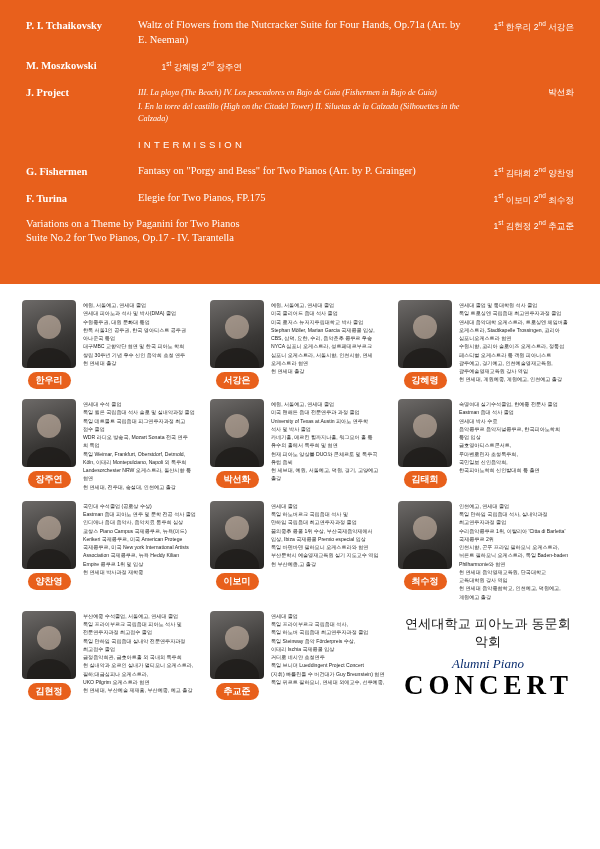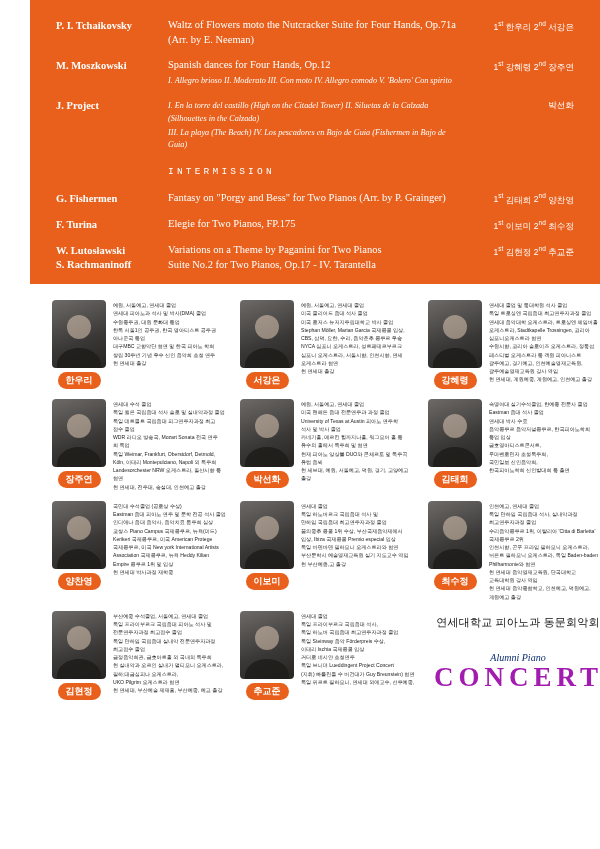"P. I. Tchaikovsky" #page { padding-left: 30px -> none }
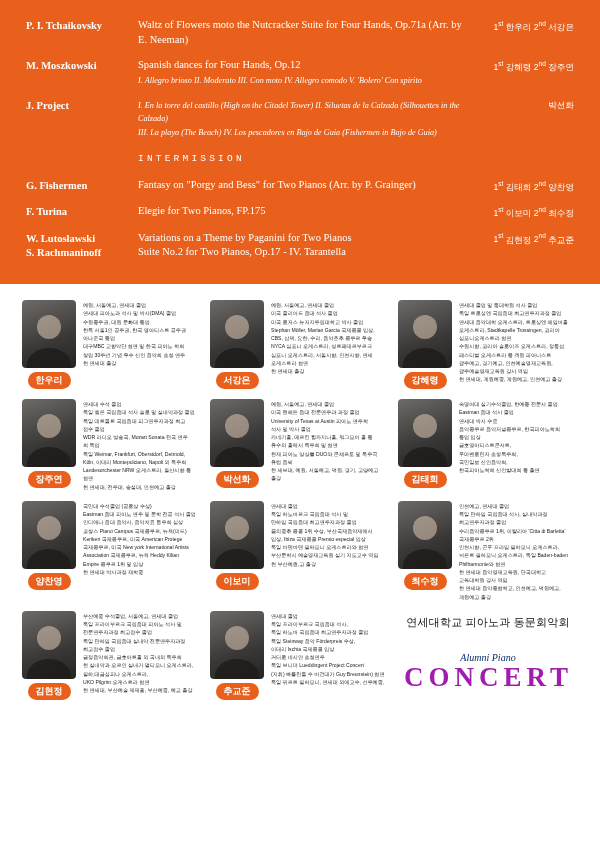"Waltz of Flowers moto the" div.ptitle { text: moto -> from }
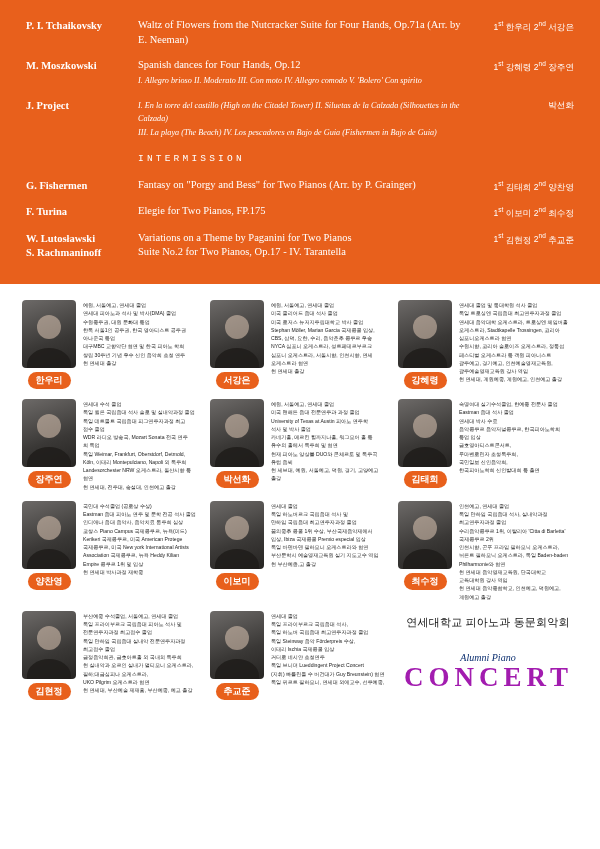"Spanish dances for Four Hands," div.pbody { html: <div> <div>Spanish dances for Four Hands, Op.12</div> <div>I. Allegro brioso II. Moderato III. Con moto IV. Allegro comodo V. 'Bolero' Con spirito</div> </div> -> none }
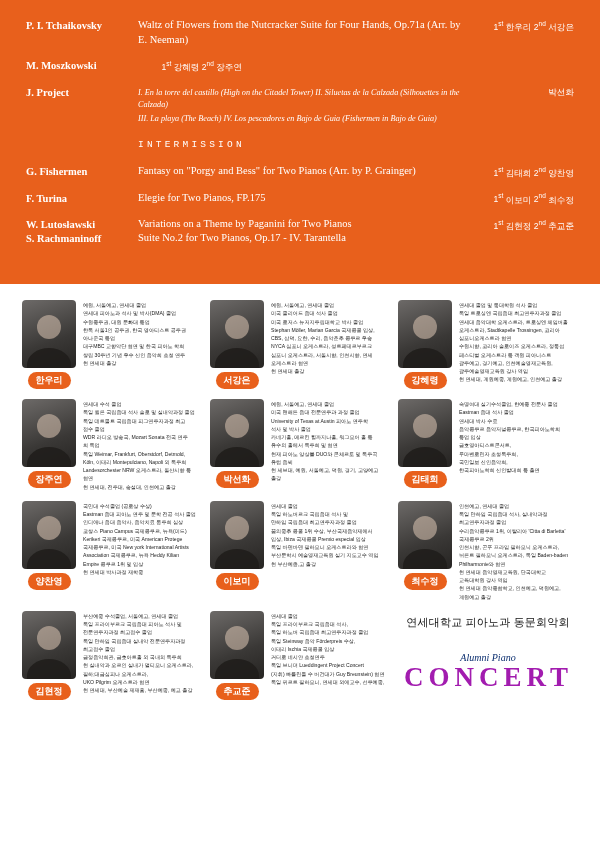"I. En la torre del" div.pmov { order: before "III. La playa (The Beach)" -> after "III. La playa (The Beach)" }
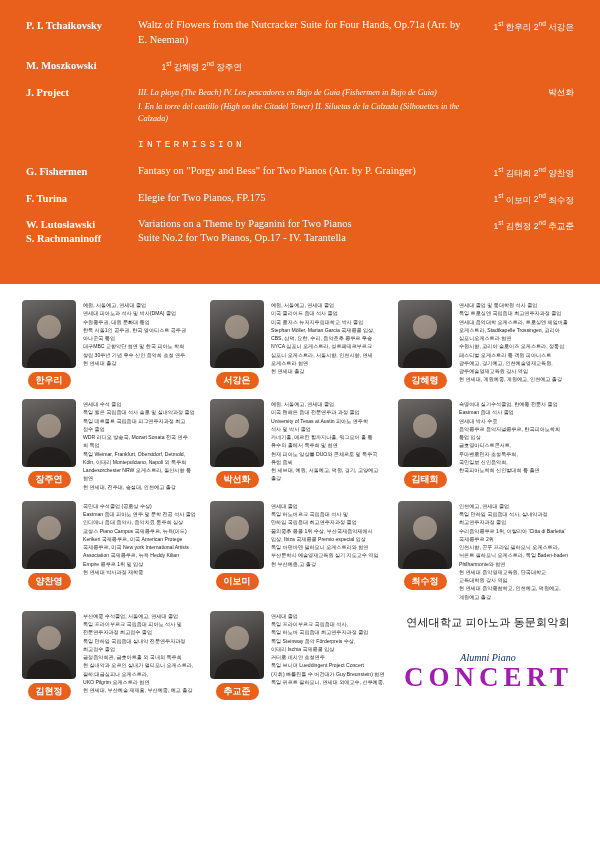"INTERMISSION" .intermission { font-family: Liberation Mono, monospace -> Liberation Sans, sans-serif }
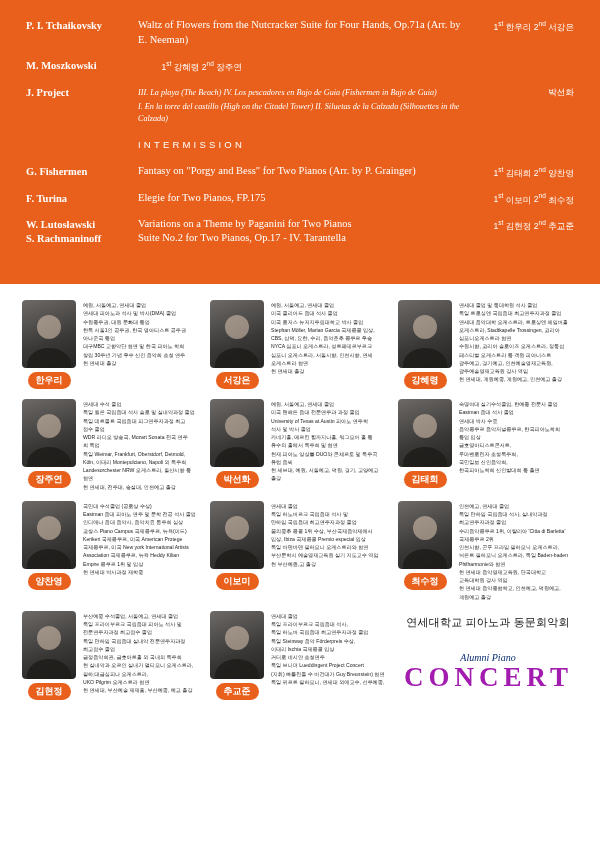"W. Lutosławski" div.pcomposer { html: <div> <div>W. Lutosławski</div> <div>S. Rachmaninoff</div> </div> -> none }
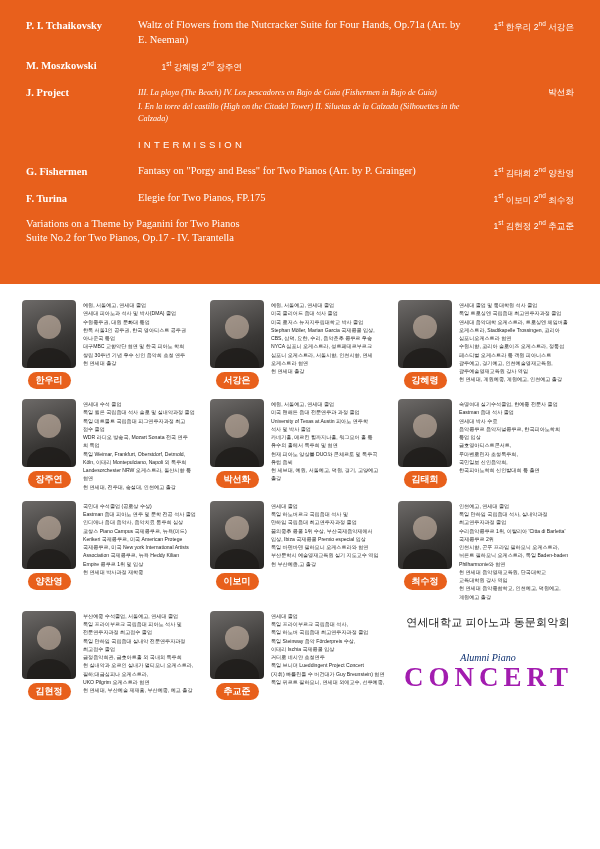"연세대학교 피아노과 동문회악회" .flogo-sub { font-size: 11px -> 13px; margin-bottom: 22px -> 6px }
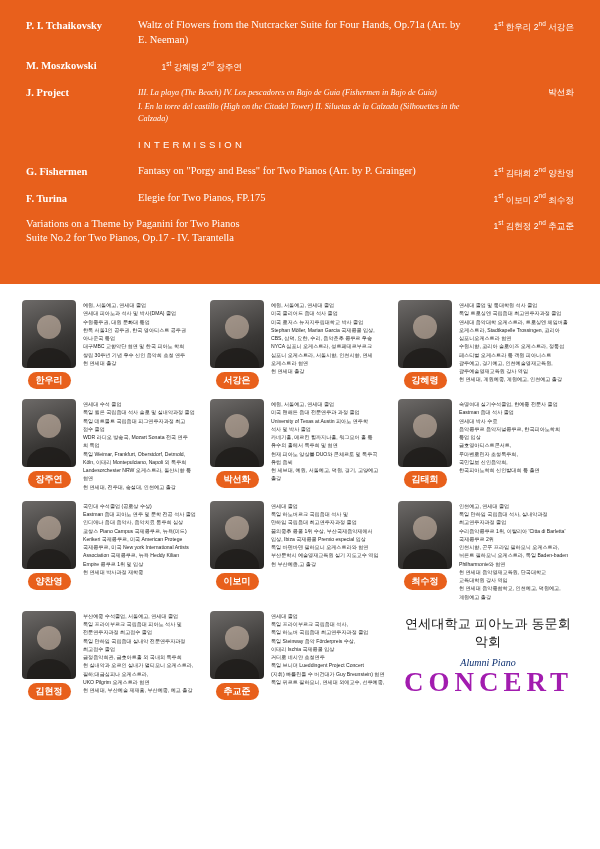"Alumni Piano" .flogo-script { font-size: 10px -> 13px }
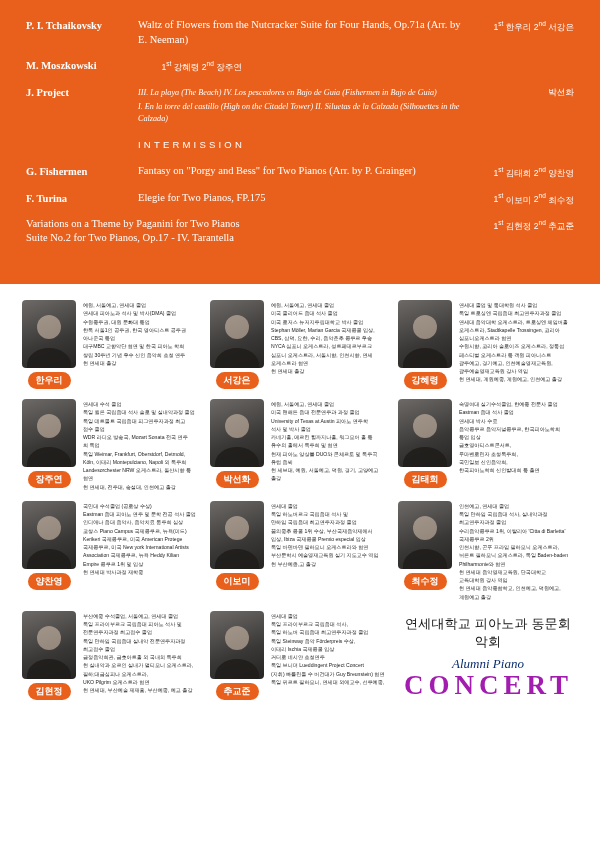"CONCERT" .flogo-main2 { color: #a21caf -> #000000 }
